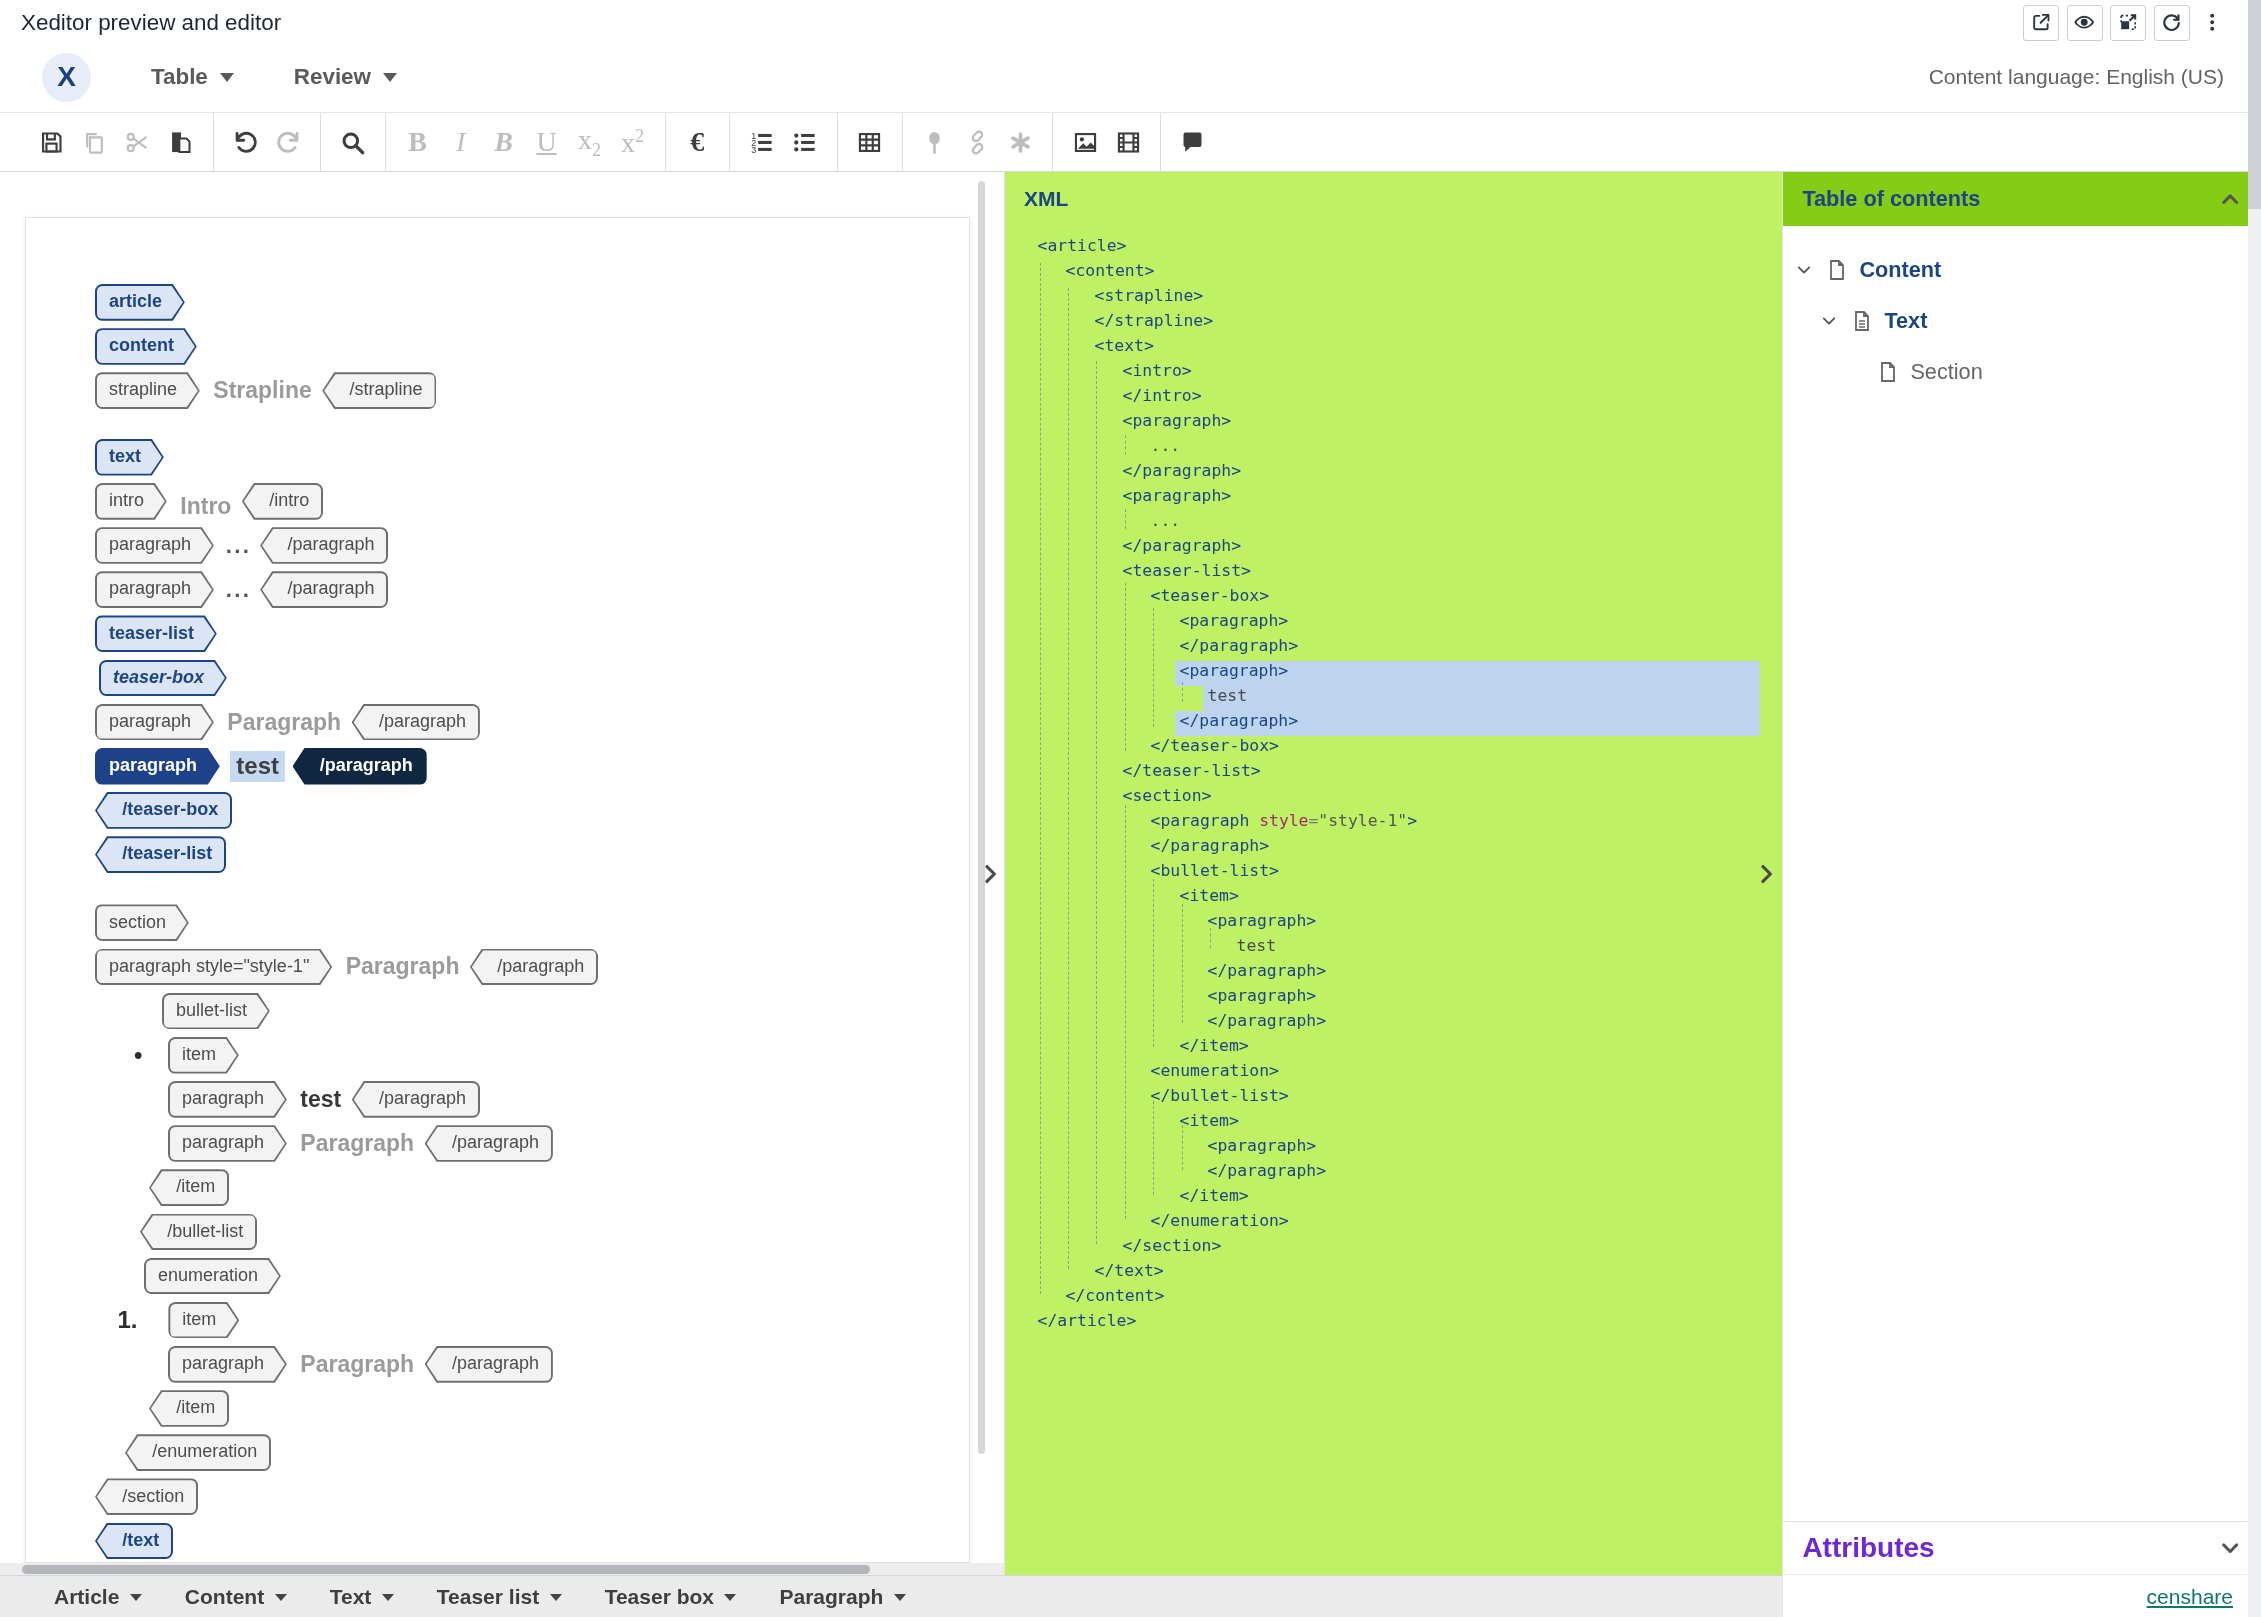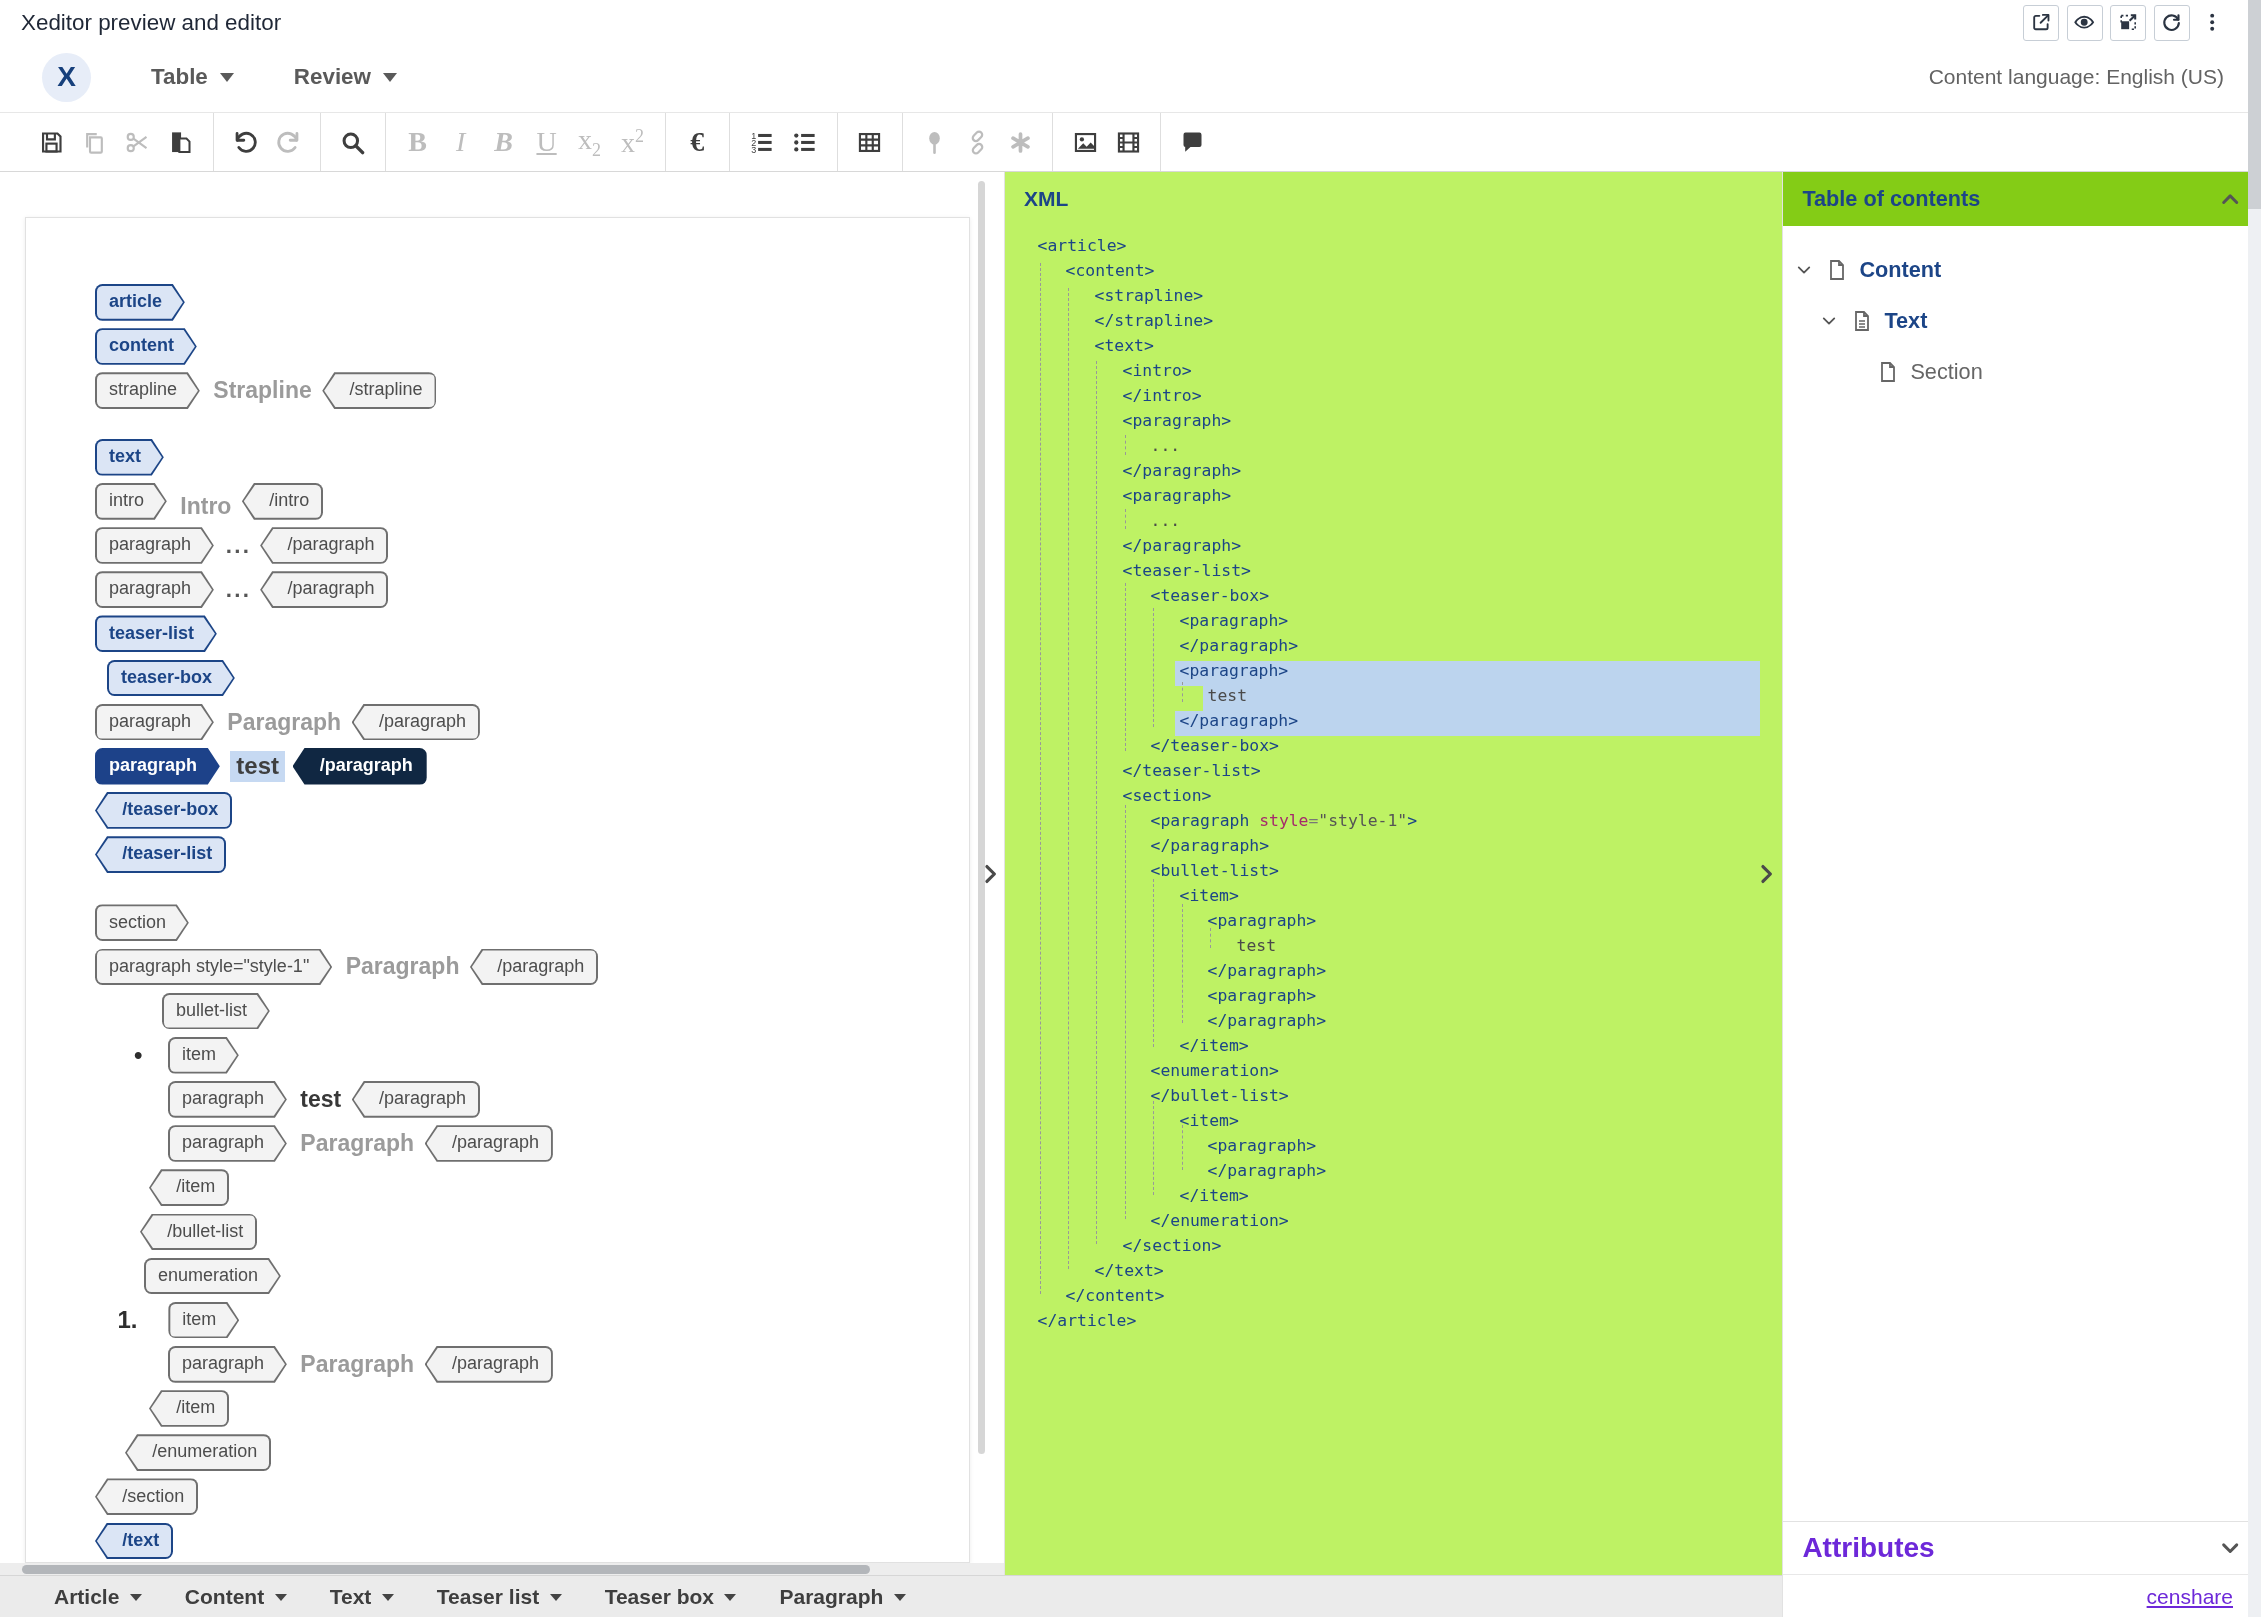"teaser-box" div.row { font-style: none -> italic; margin-left: 12px -> 4px }
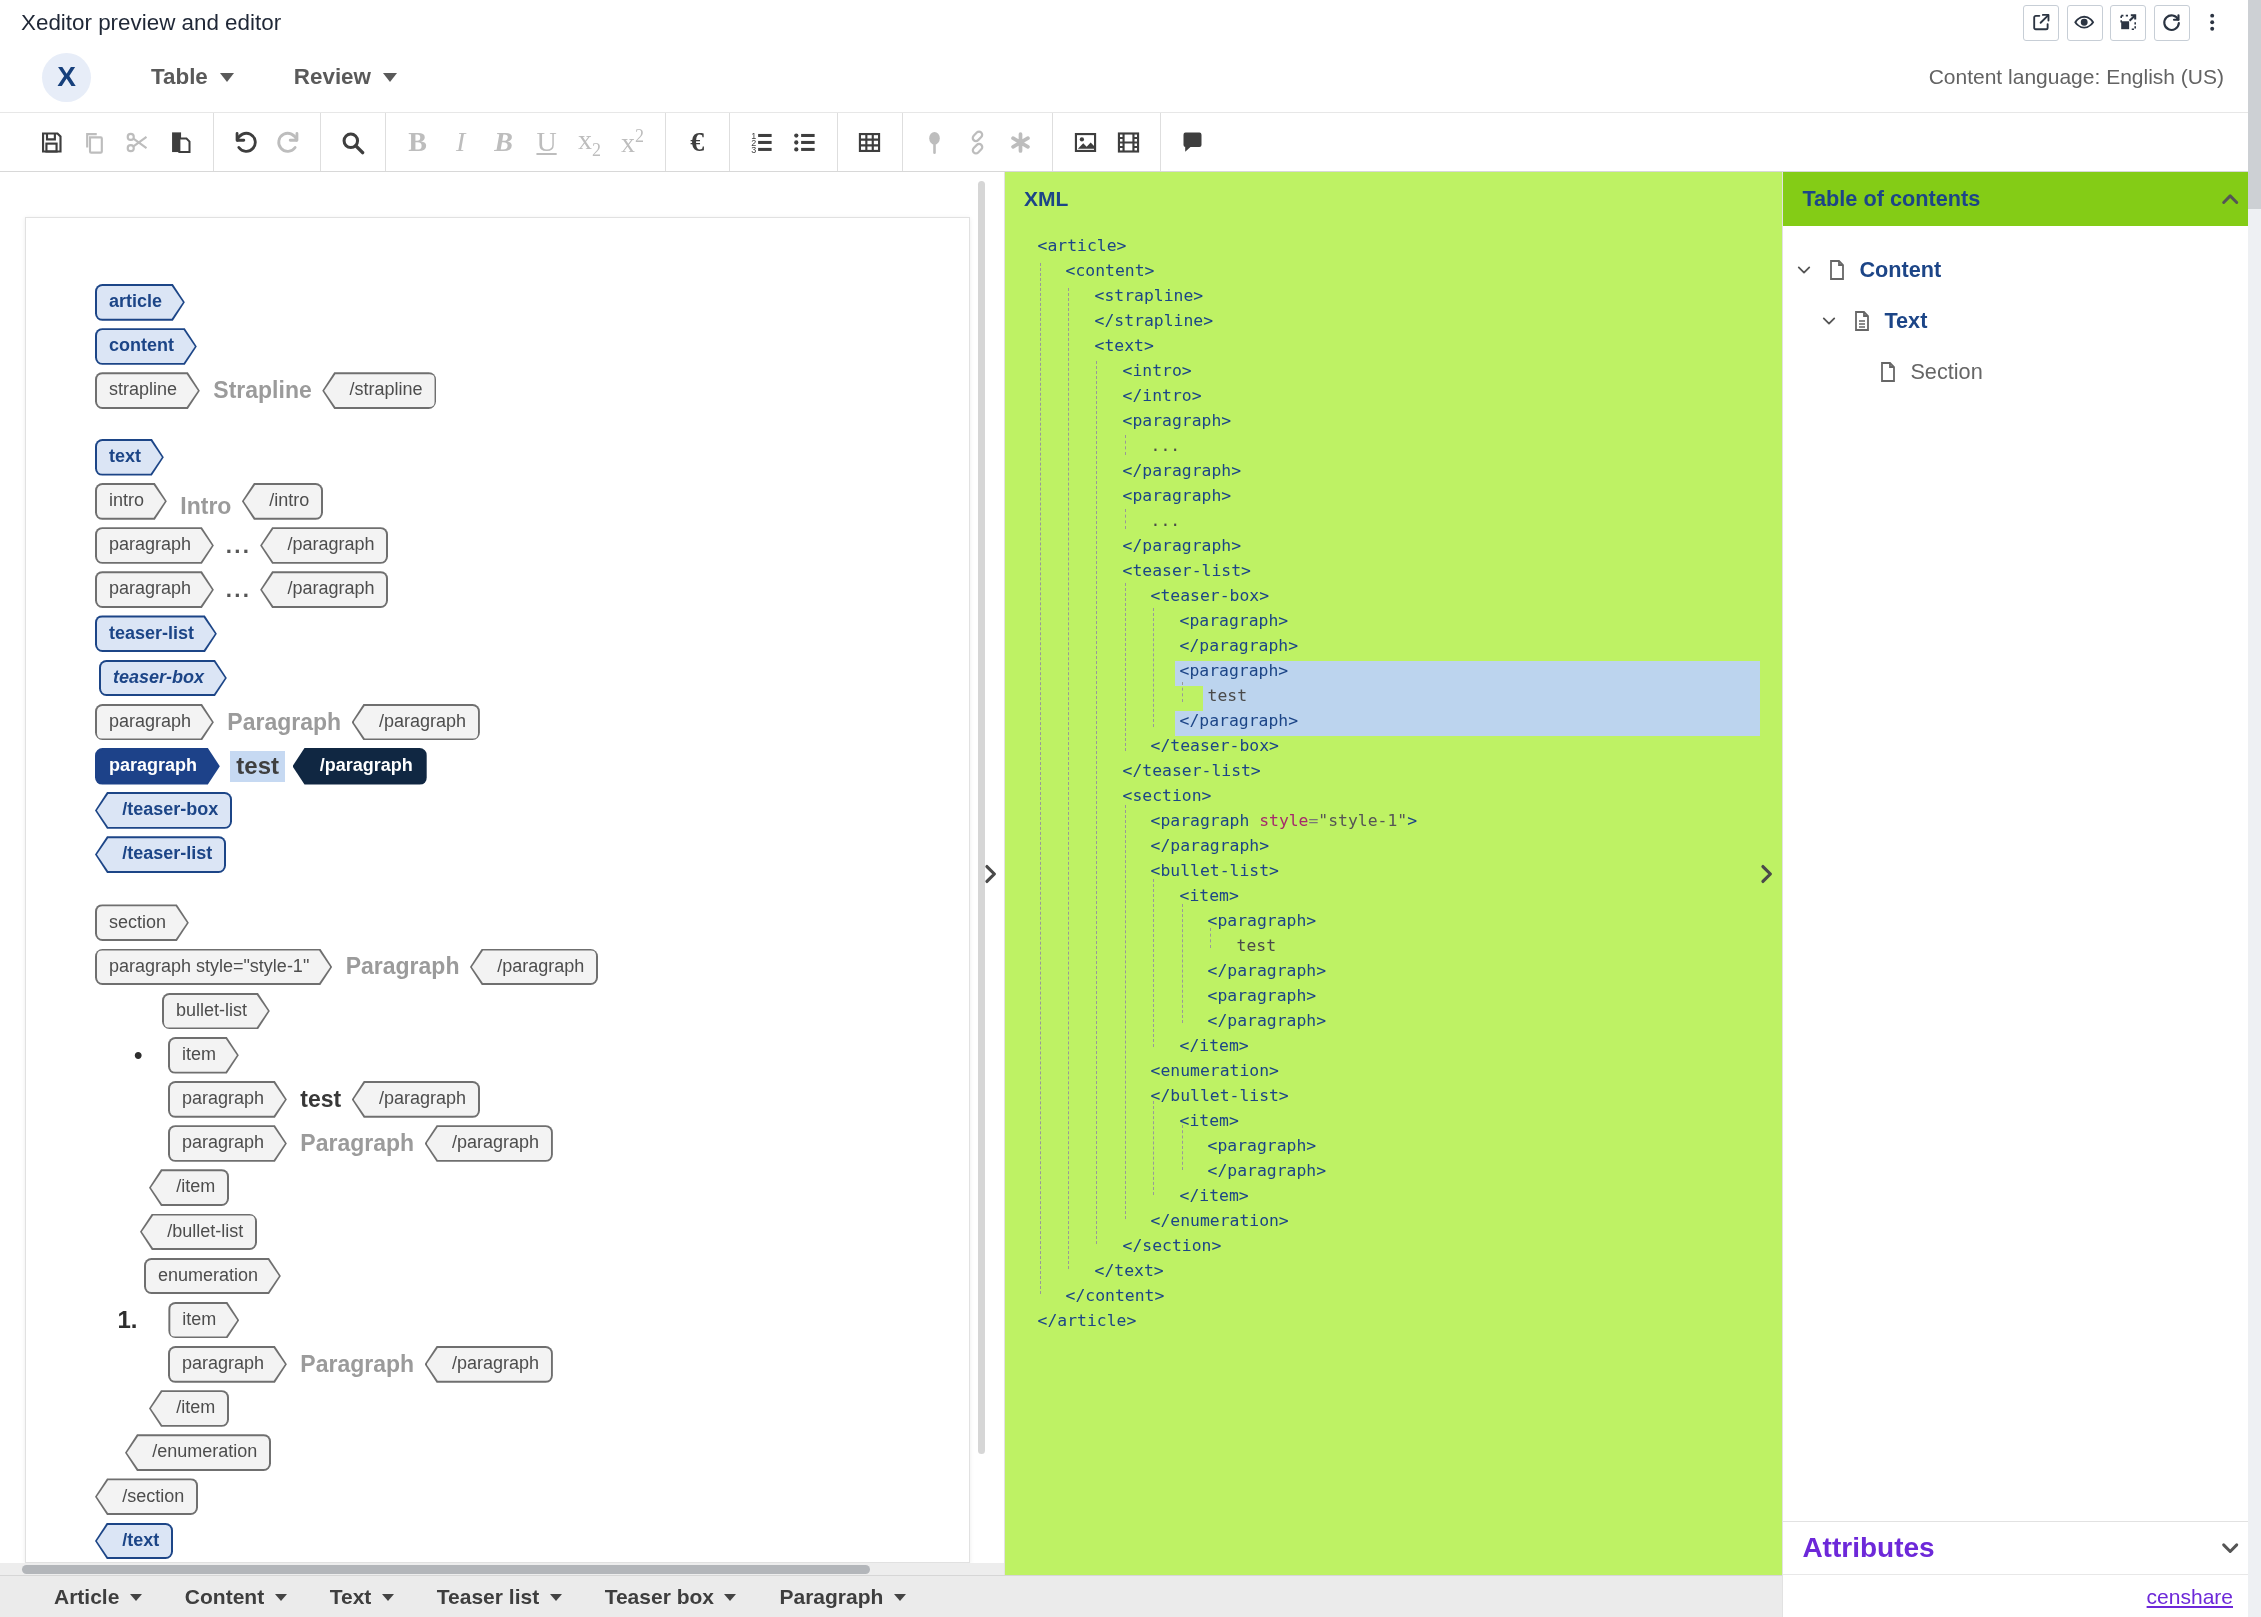"censhare" .brand { color: #6d28d9 -> #0f766e }
